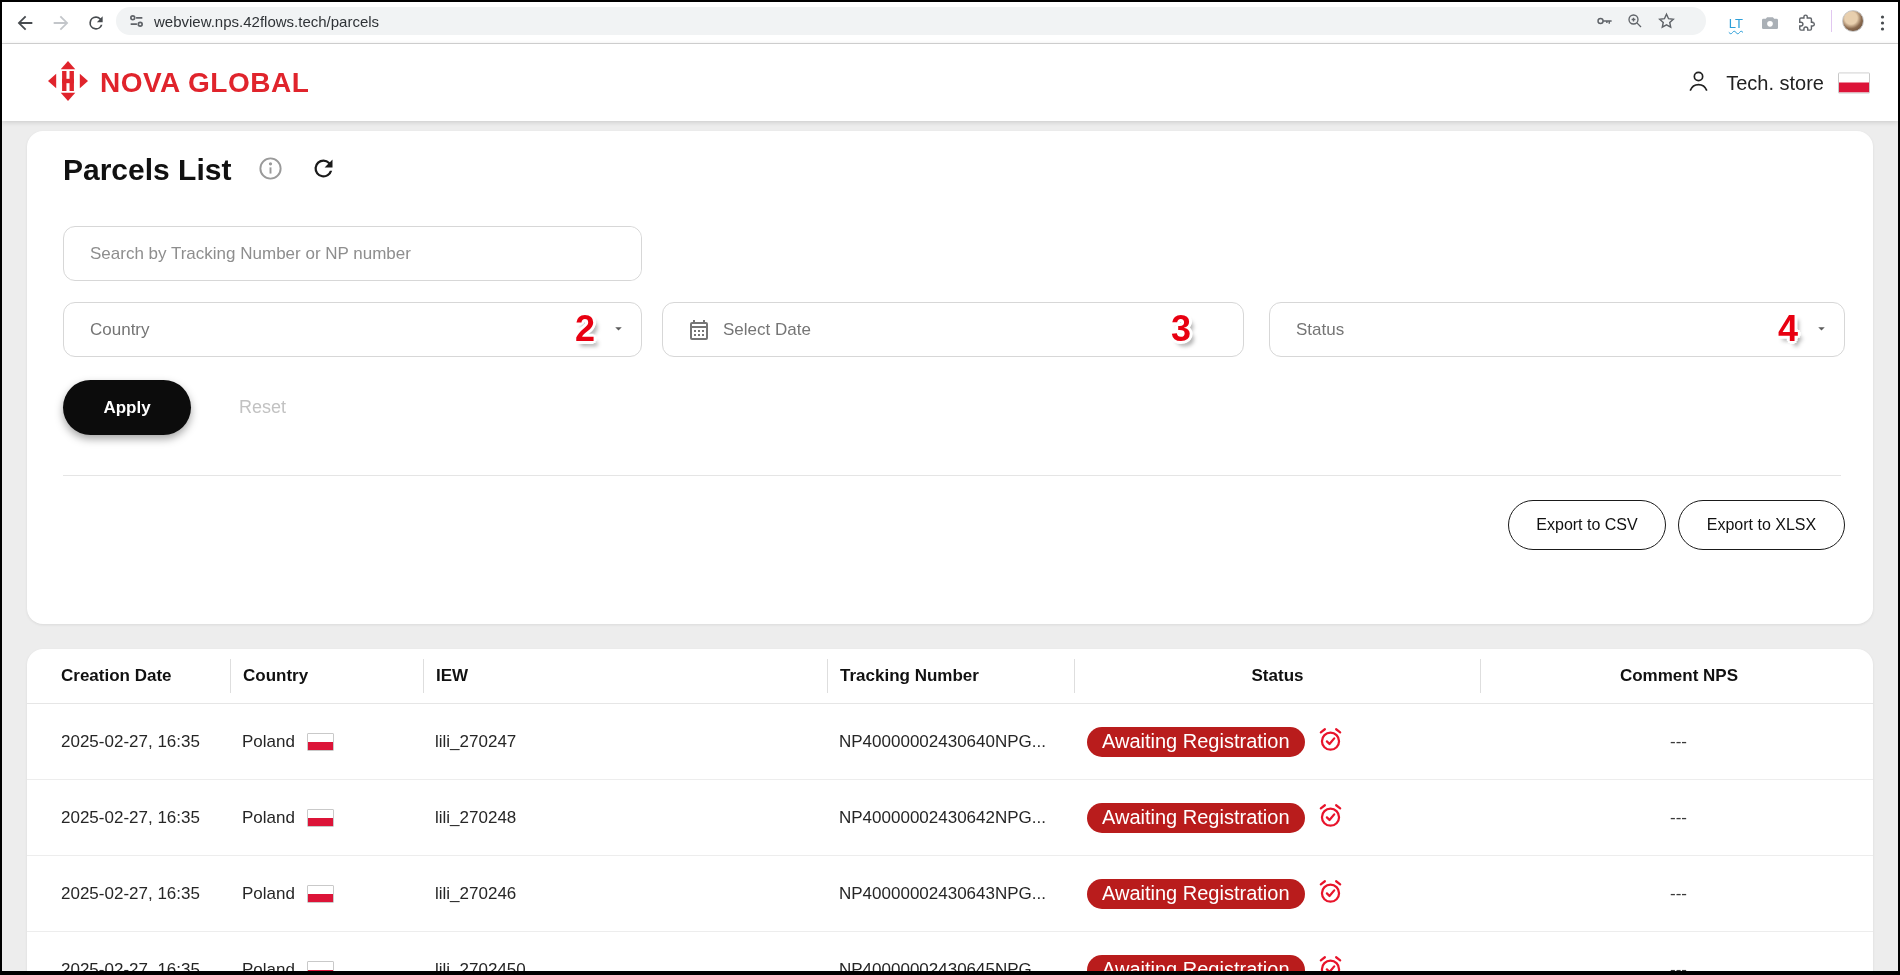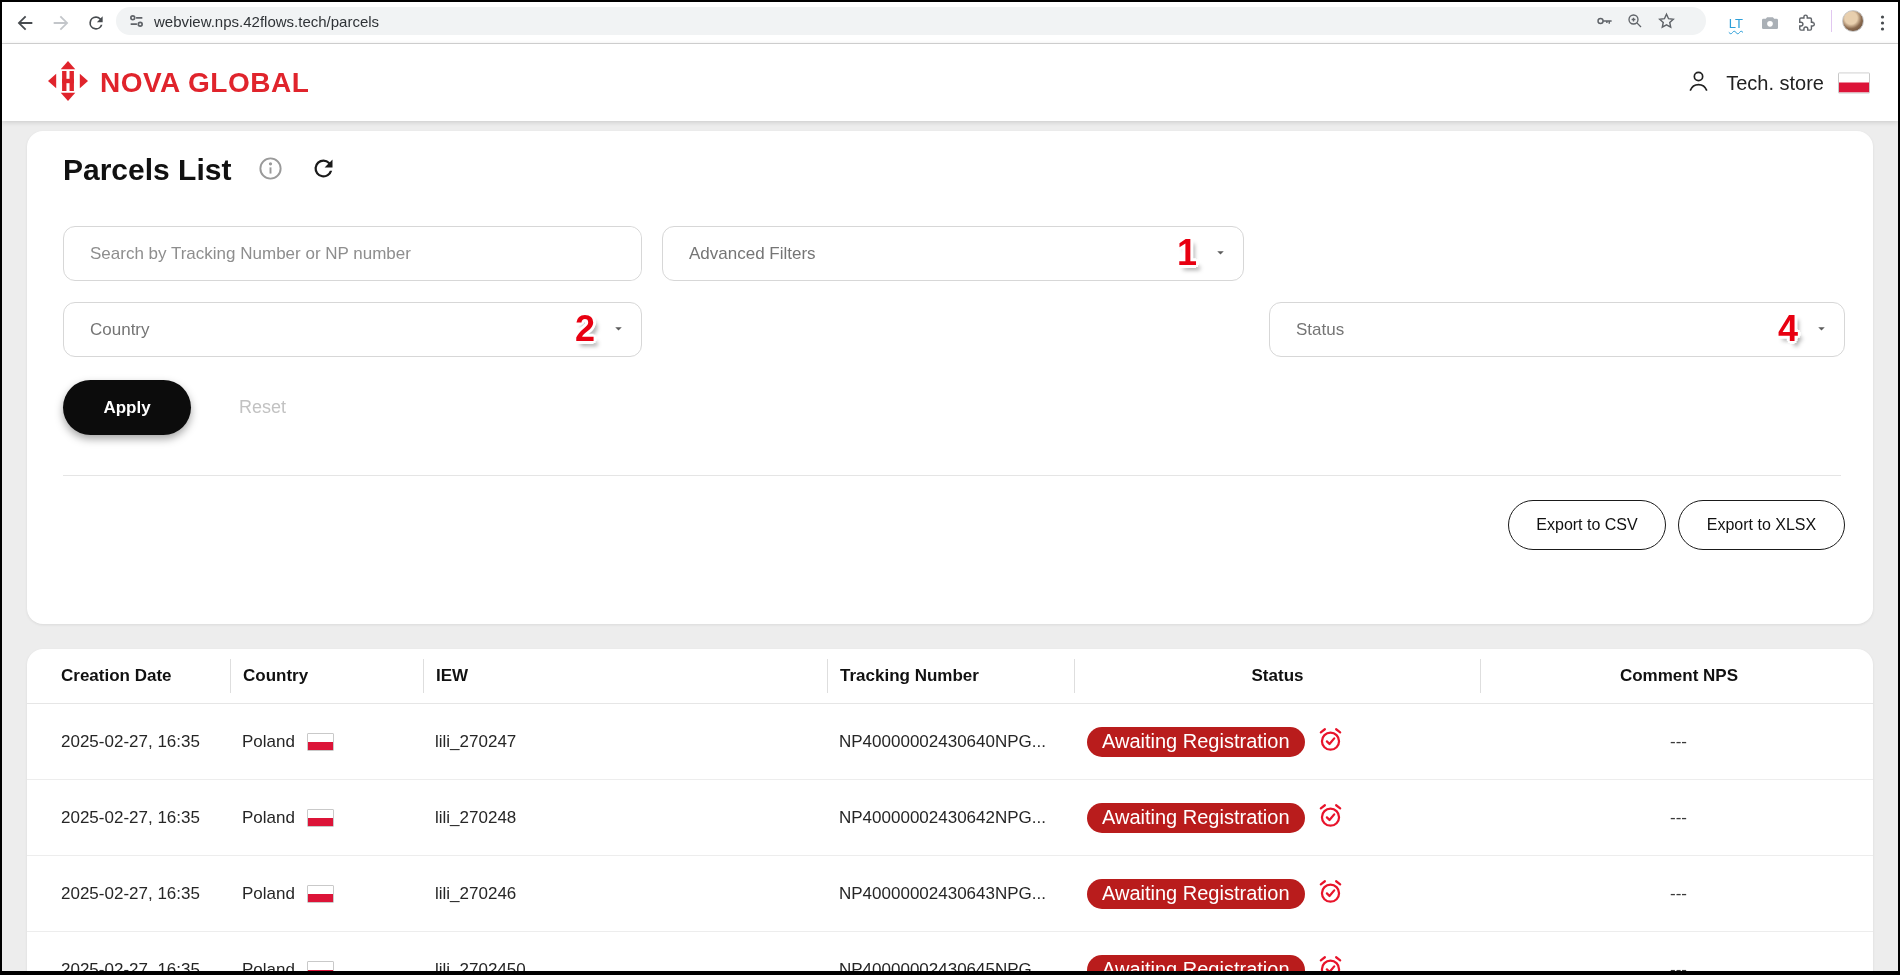"Advanced Filters" div.field { html: <div> <span>Advanced Filters</span> <span>1</span> <span> <svg> <path></path> </svg> </span> </div> -> none }
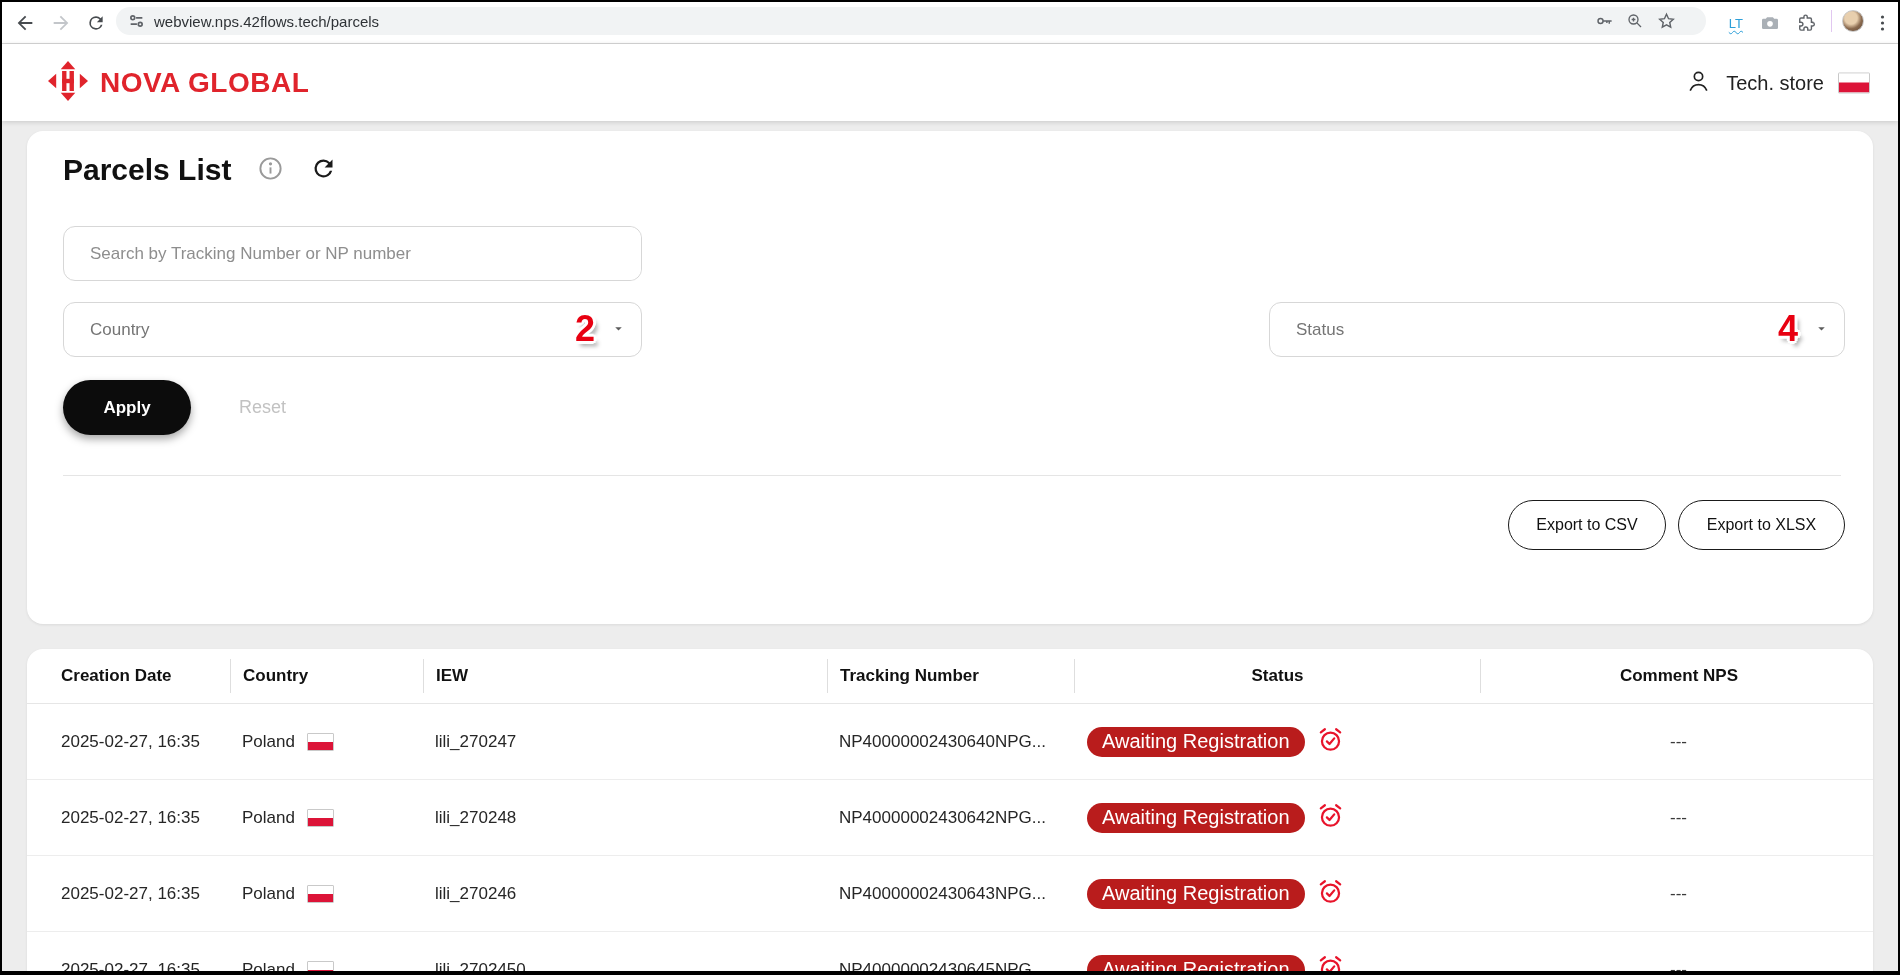"Select Date" div.field { html: none -> <div> <span> <svg> <path></path> <rect></rect> <rect></rect> <rect></rect> <rect></rect> <rect></rect> <rect></rect> </svg> </span> <span>Select Date</span> <span>3</span> </div> }
